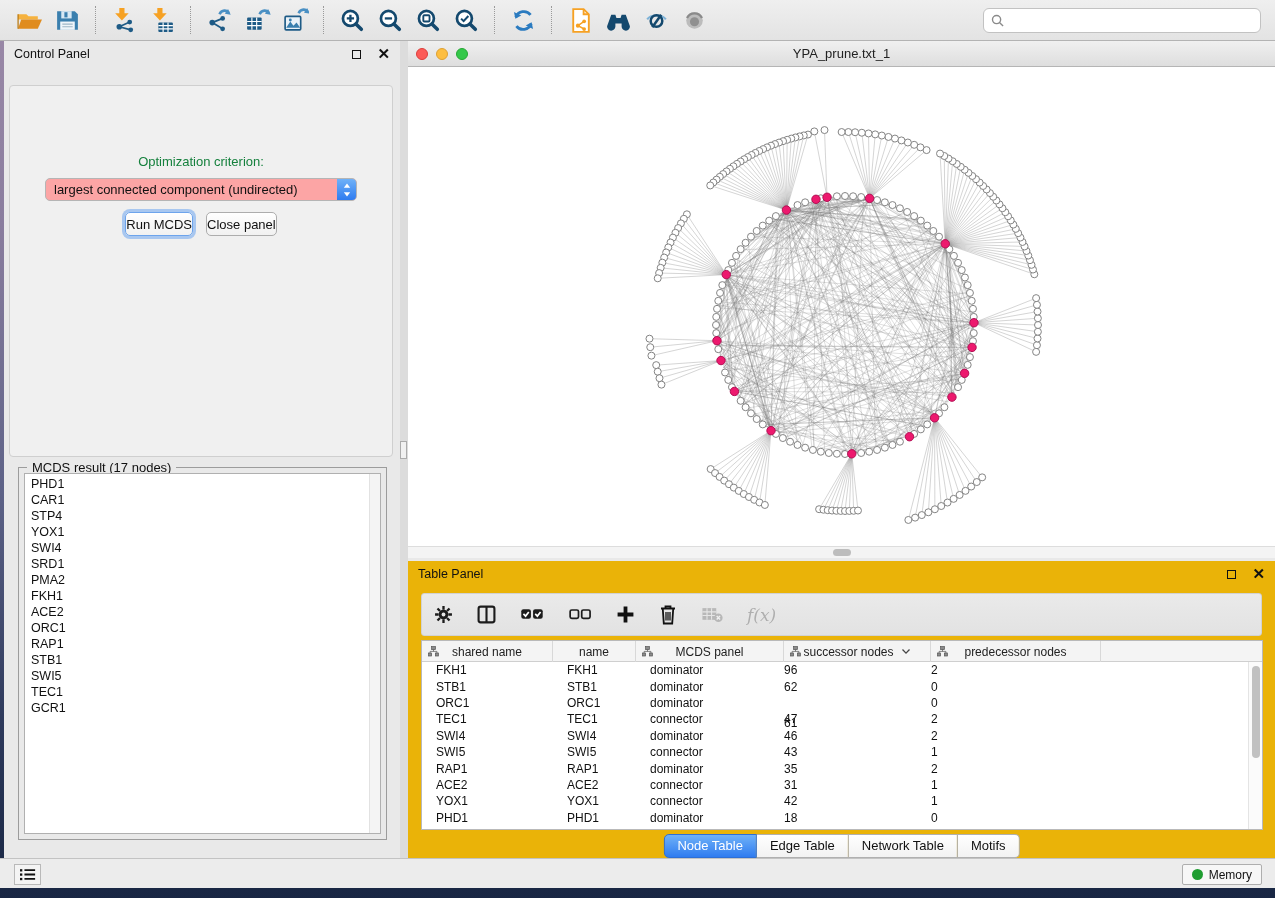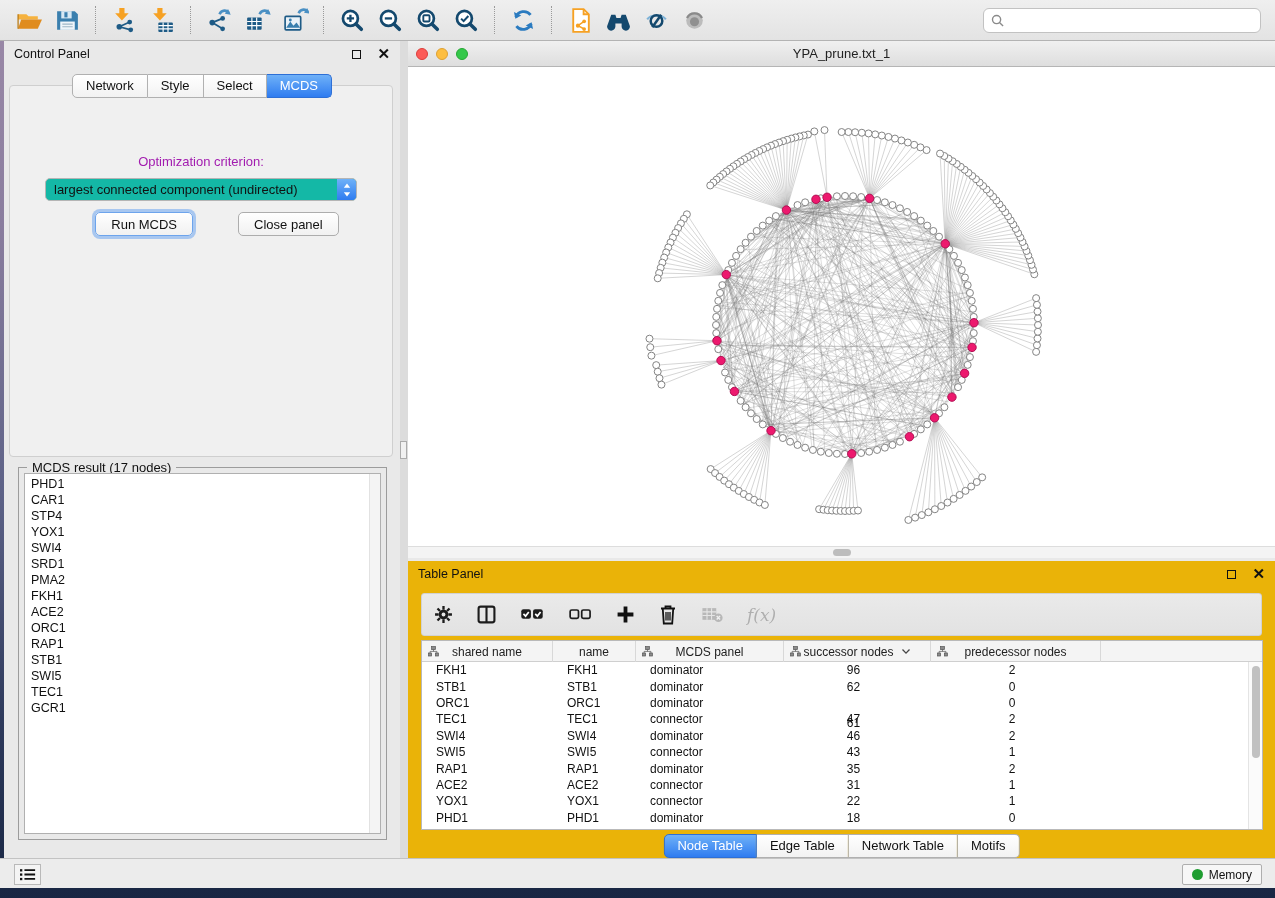"Network" div.seg { html: <div> <div>Network</div> <div>Style</div> <div>Select</div> <div>MCDS</div> </div> -> none }
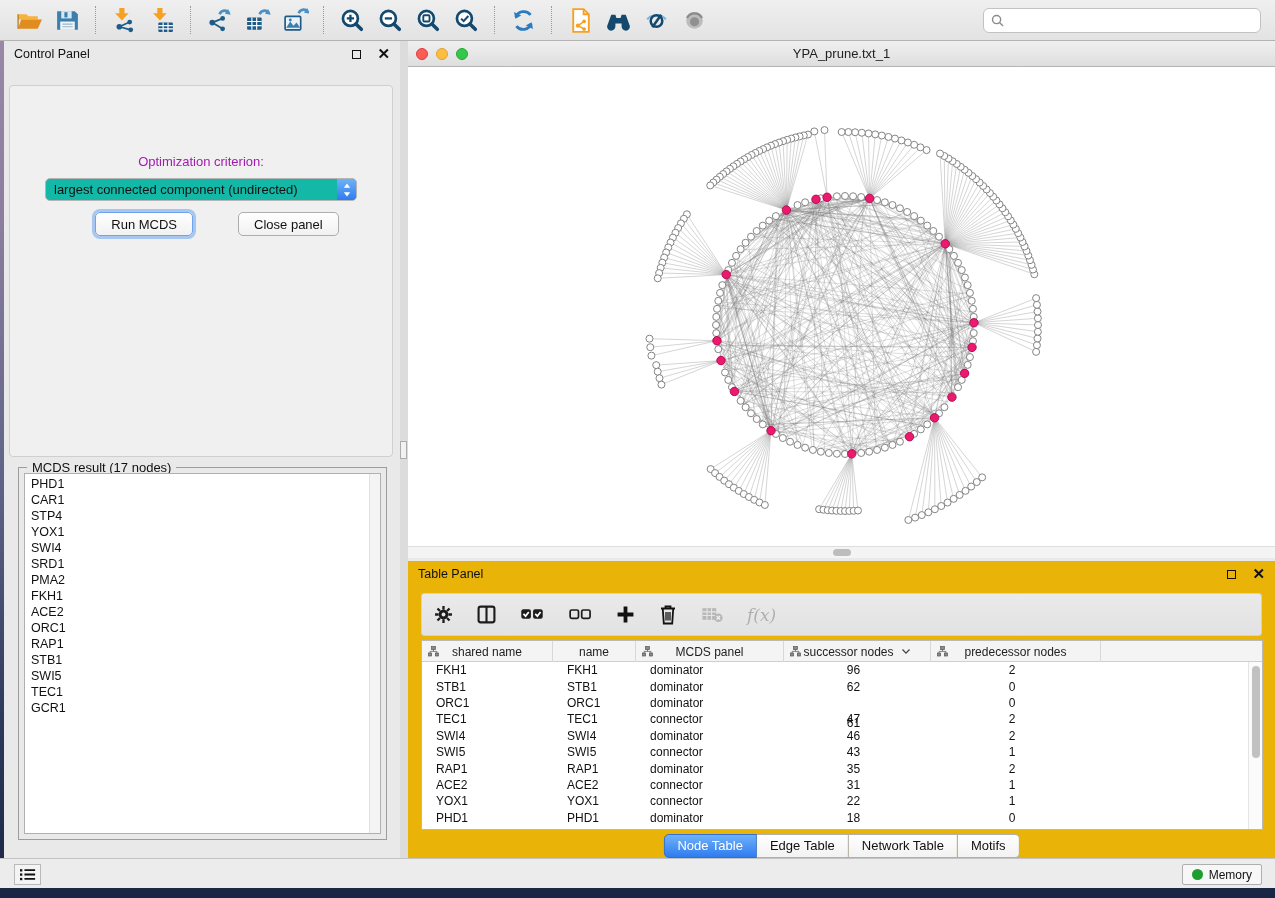"Optimization criterion:" .opt-label { color: #a21caf -> #15803d }
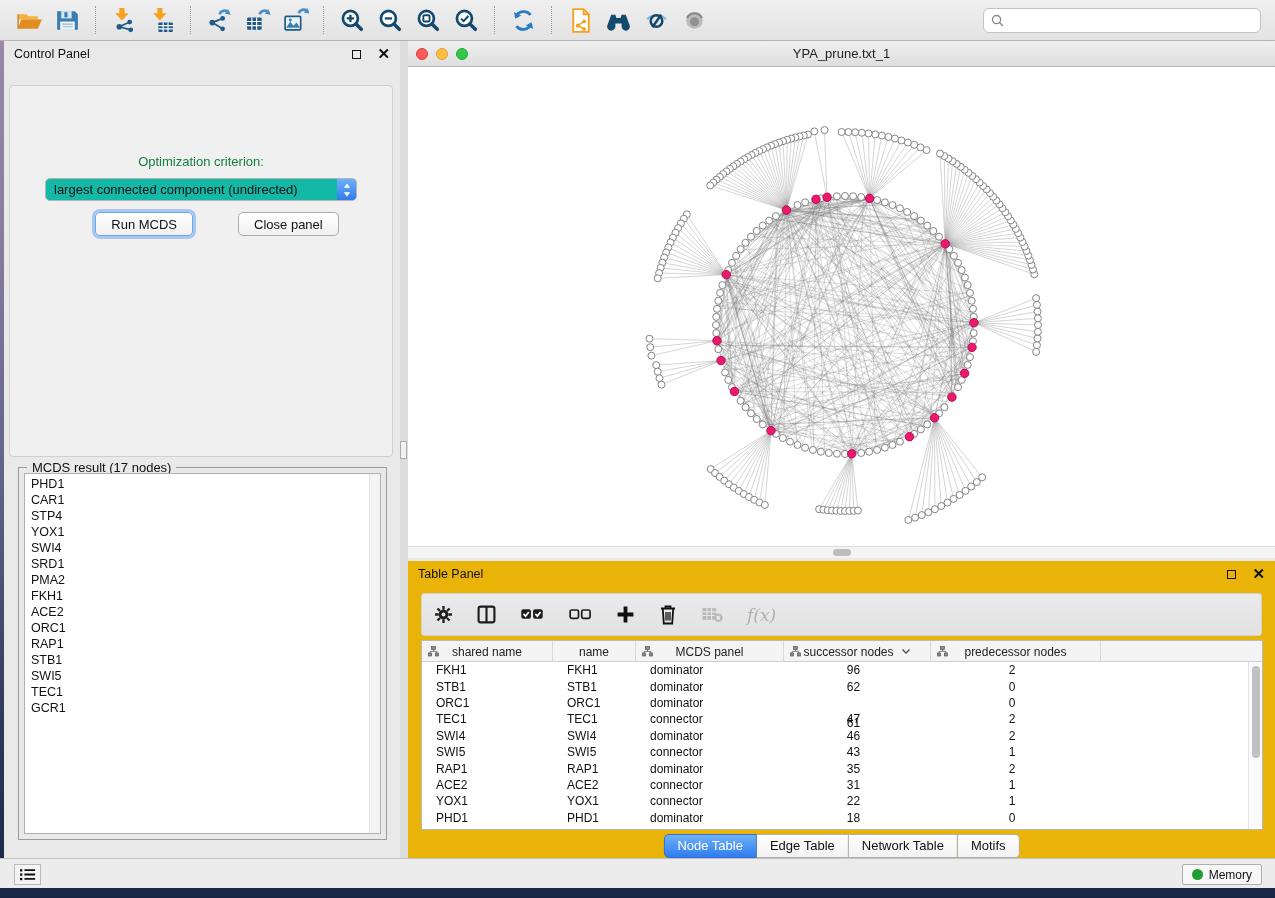"largest connected component (undirected)" .dropdown { background: #14b8a6 -> #fca5a5 }
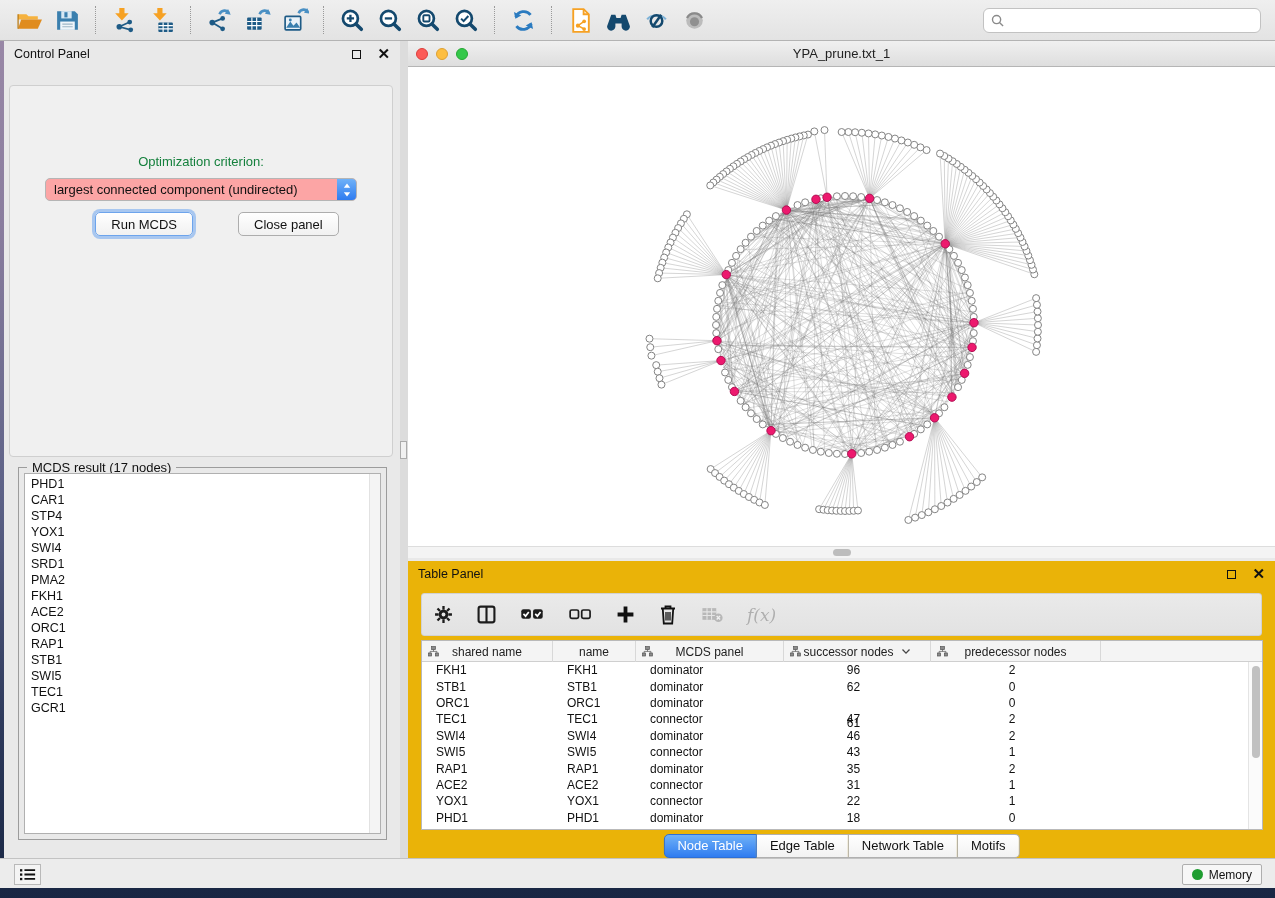"Run MCDS" .btn { margin-left: 32px -> none; padding: 0 15px -> 0 0 }
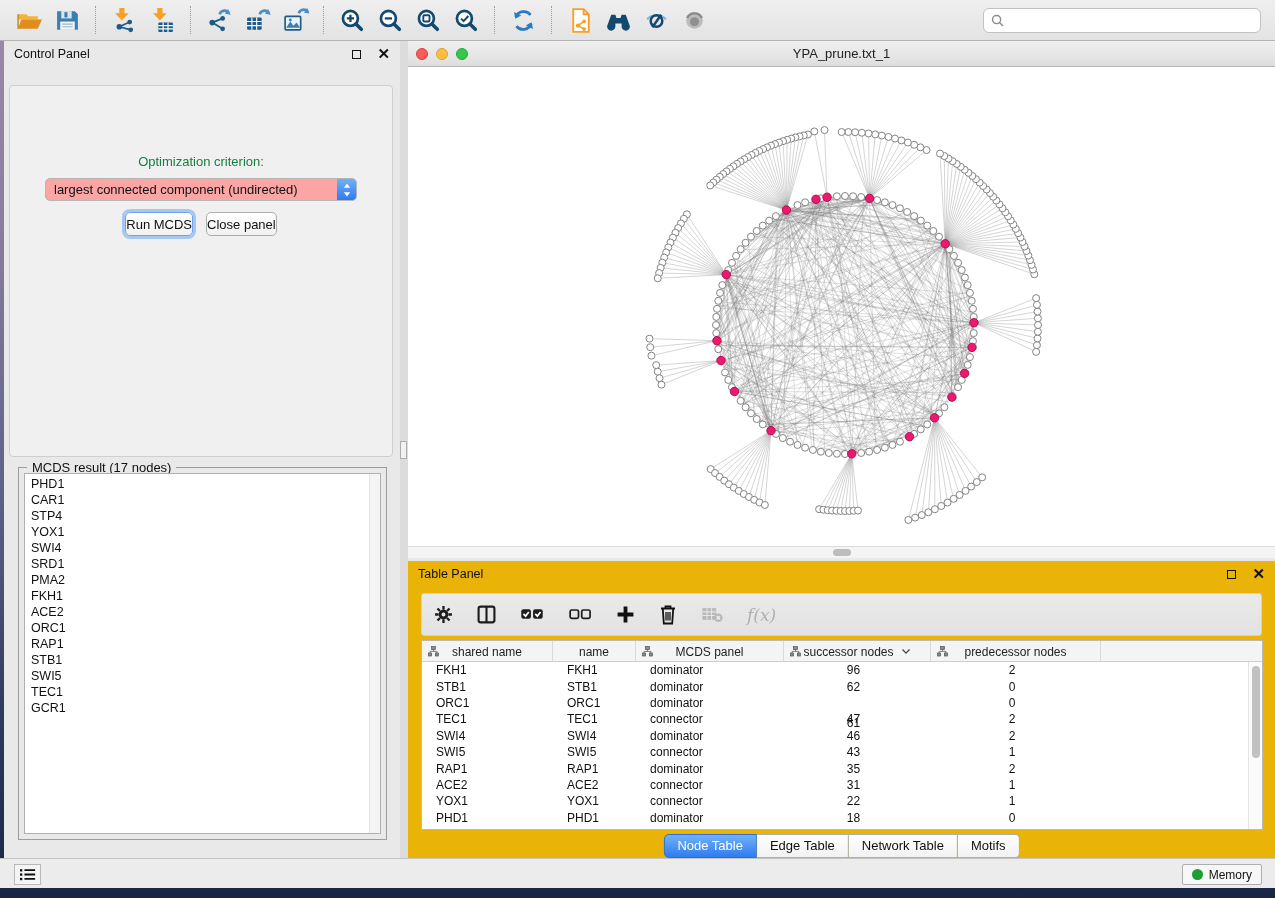"96" .td.num { text-align: center -> left }
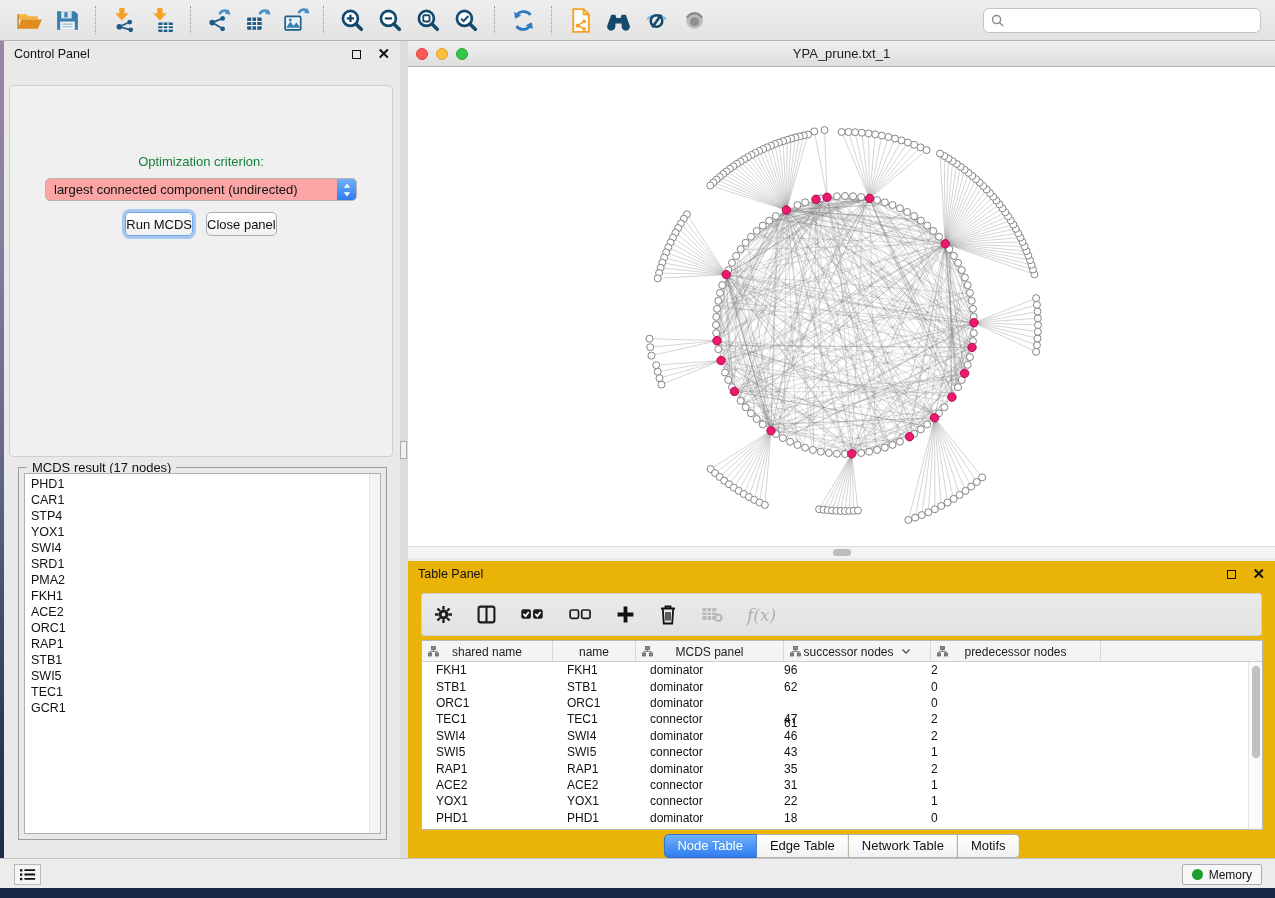"22" div.td { text: 22 -> 42 }
